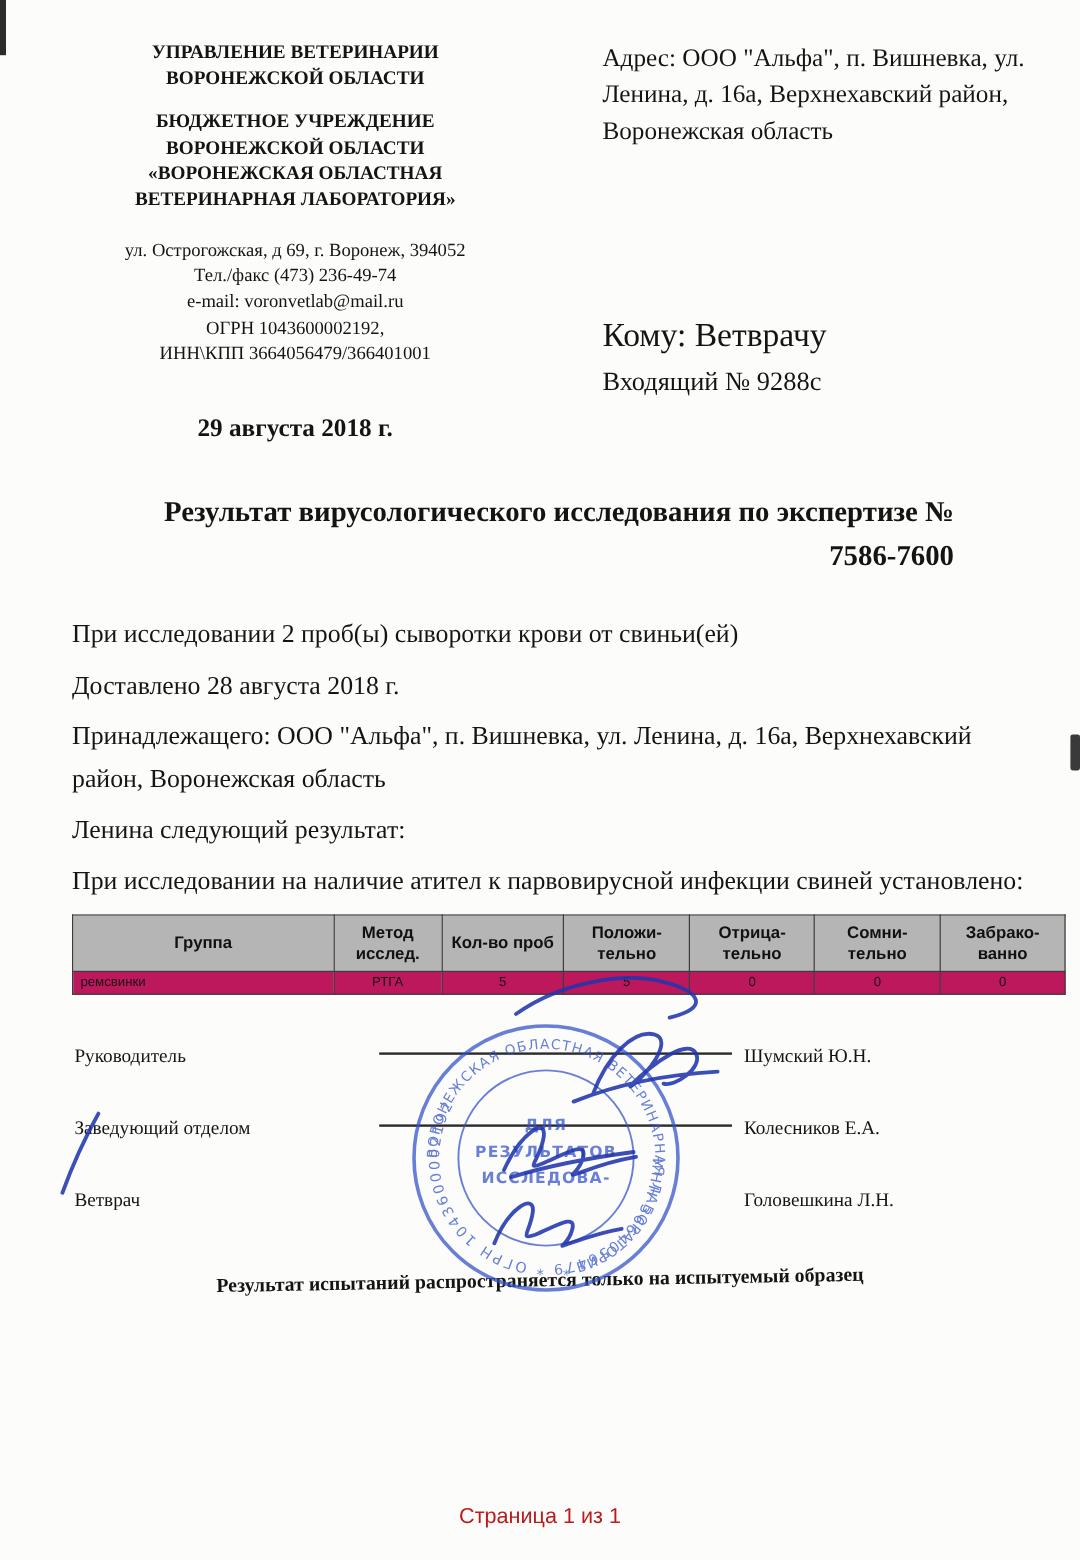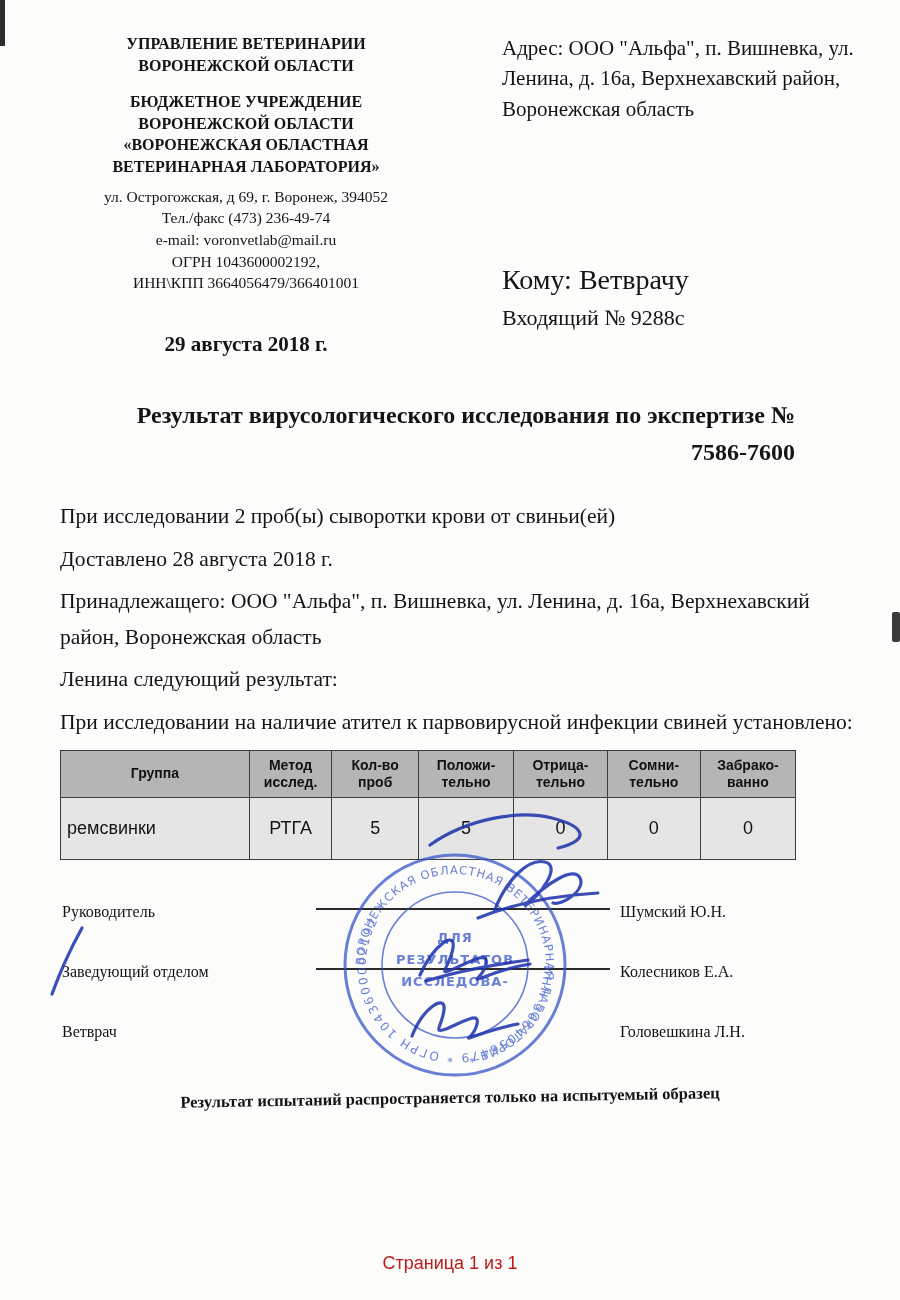"ул. Острогожская, д 69, г." .org-contacts { margin-top: 8px -> 20px }
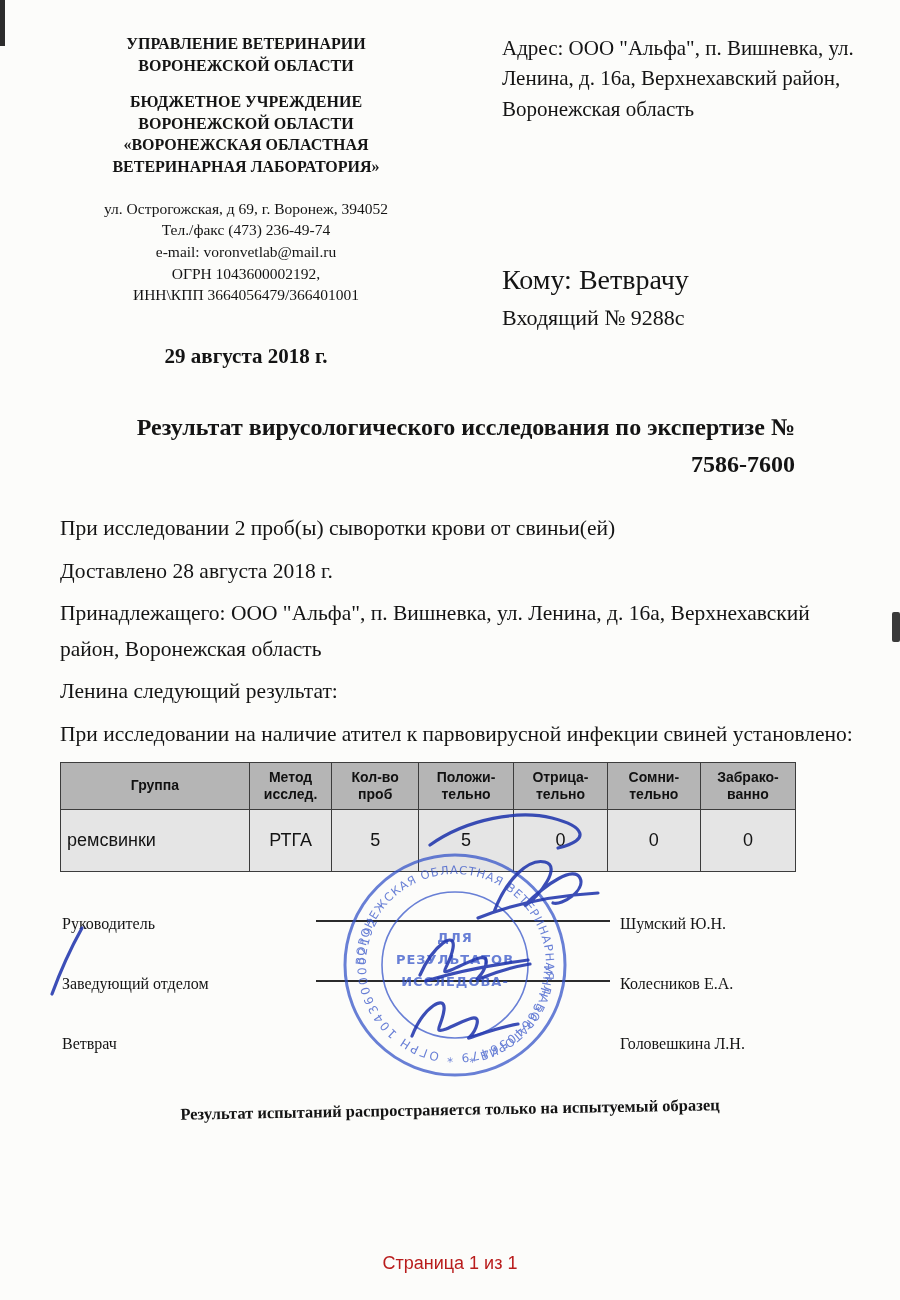"Группа" table.results-table { width: 736px -> 828px }
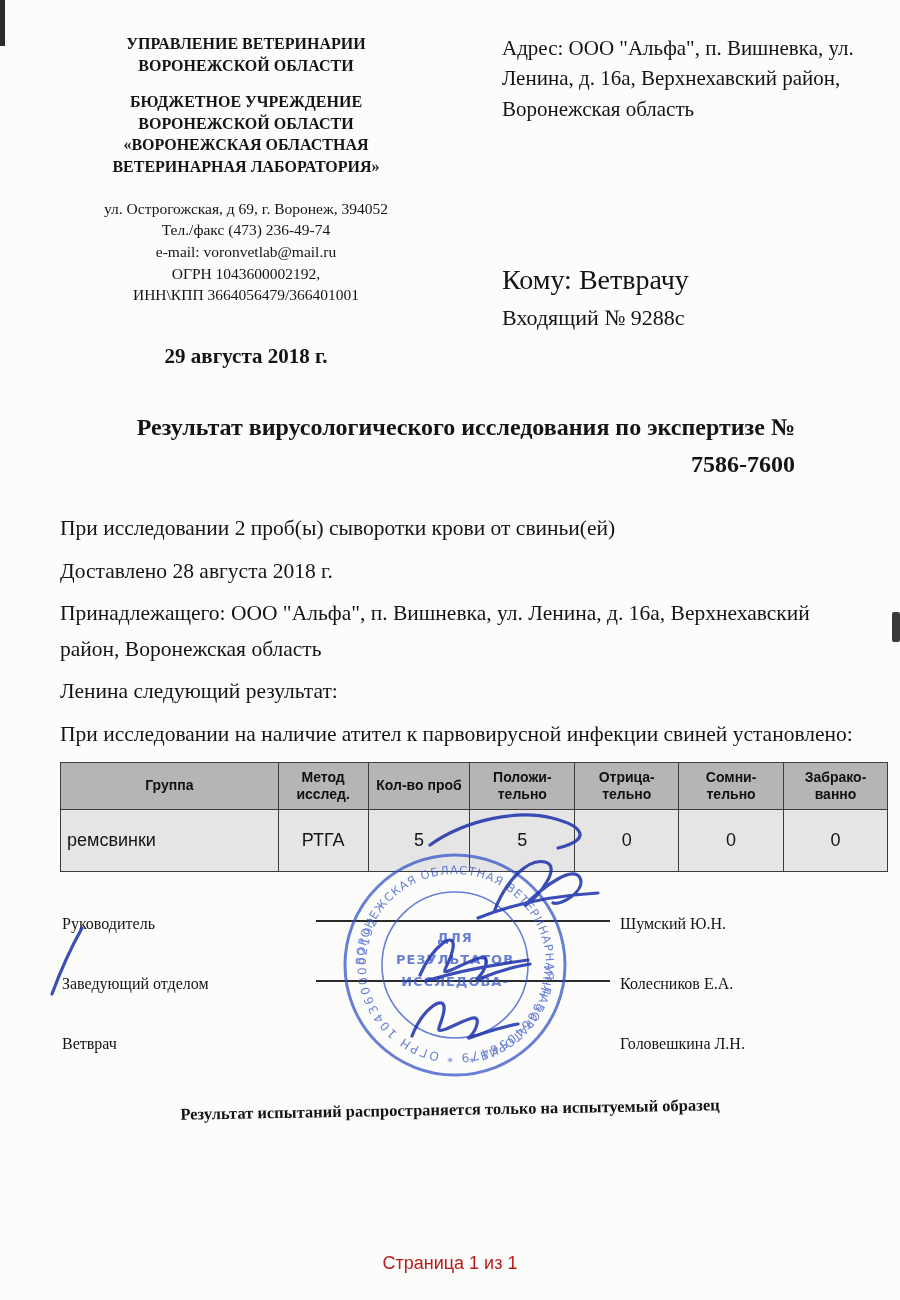"ремсвинки" .results-table td { background: #e5e5e5 -> #be185d; font-size: 18px -> 11px; padding: 20px 6px -> 3px 6px }
